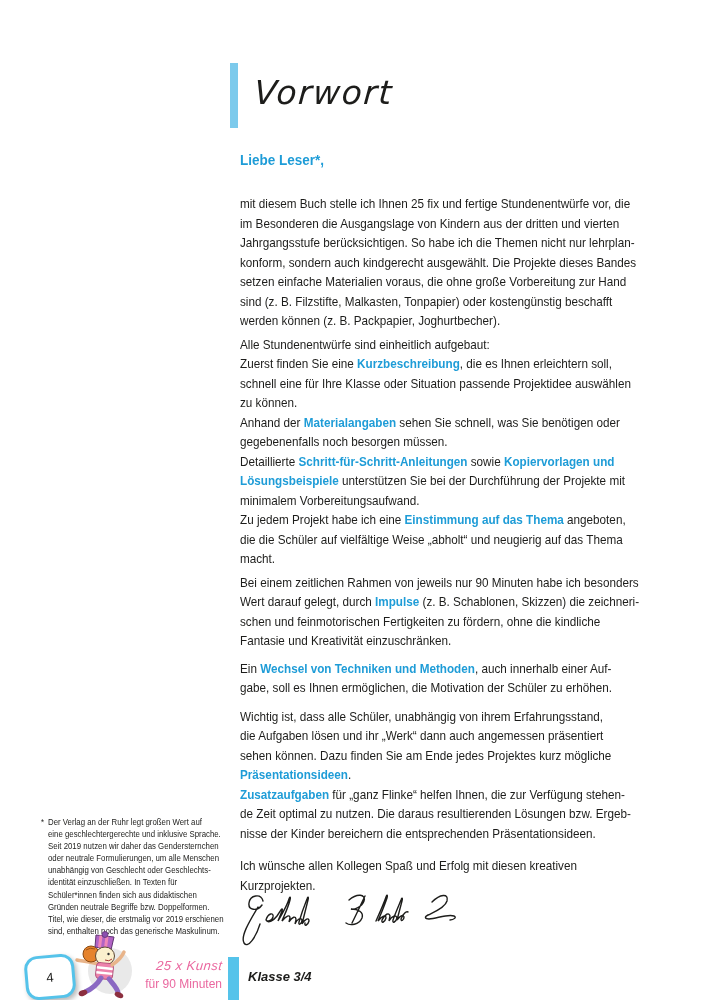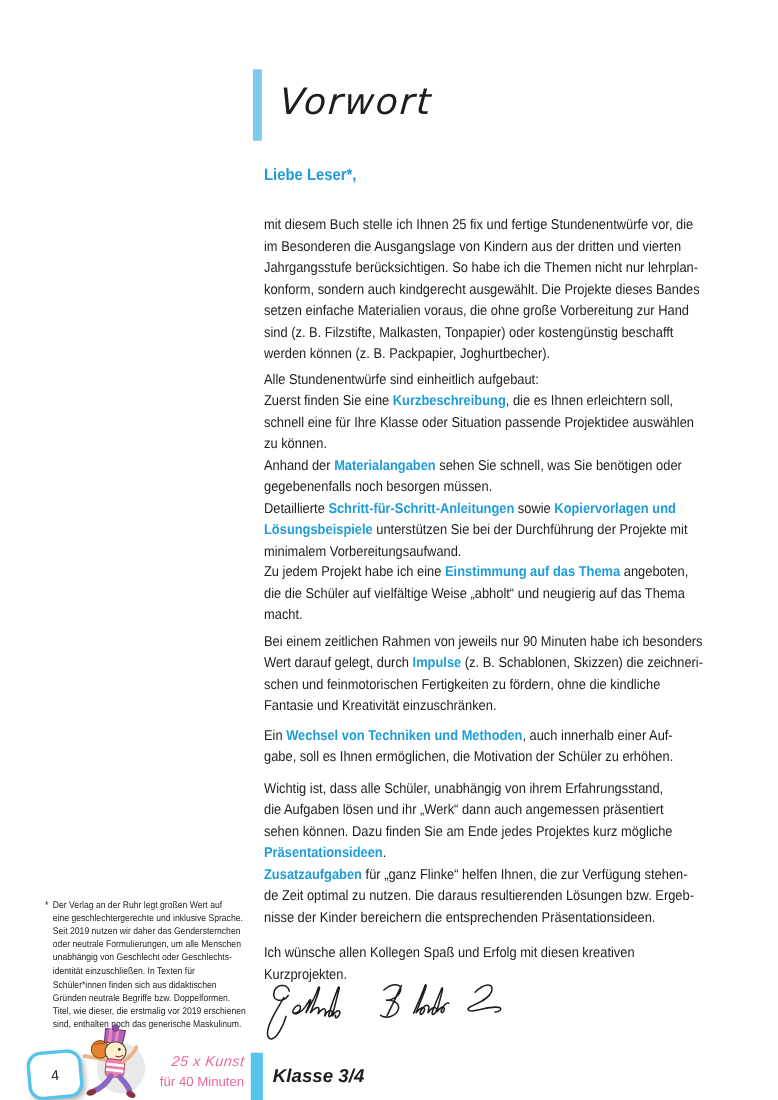"für 40 Minuten" span.brand-2 { text: 40 -> 90 }
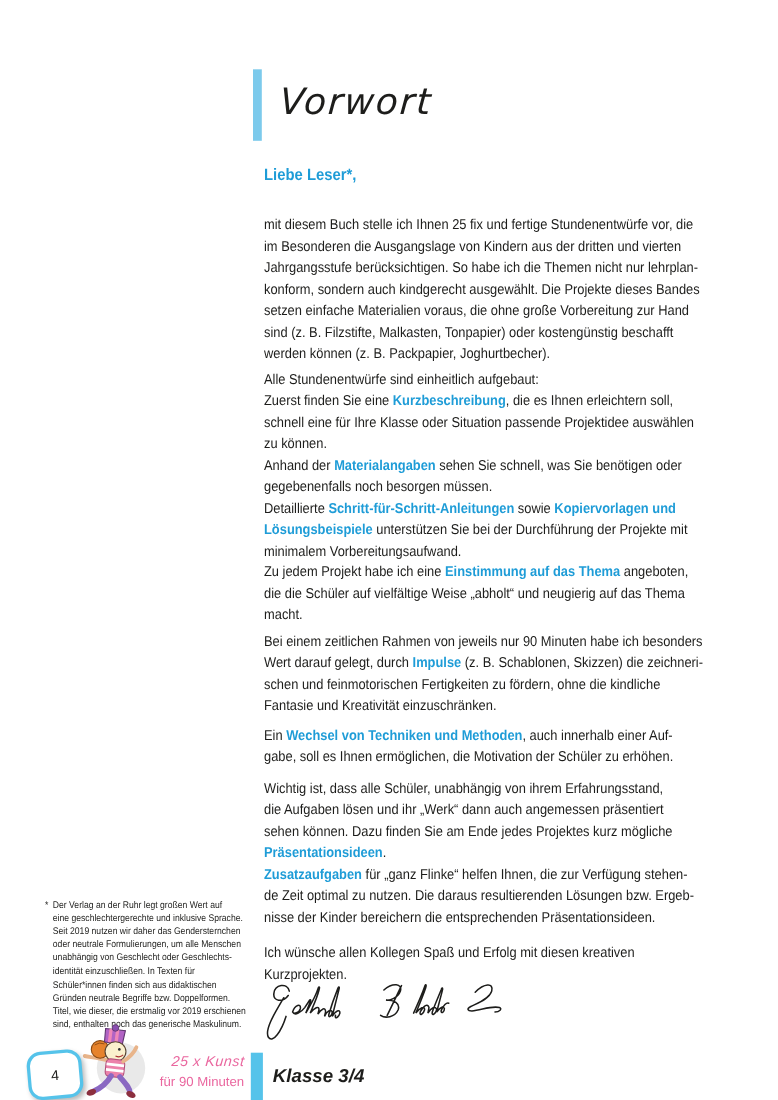"Klasse 3/4" .series-label { font-size: 17px -> 13px }
